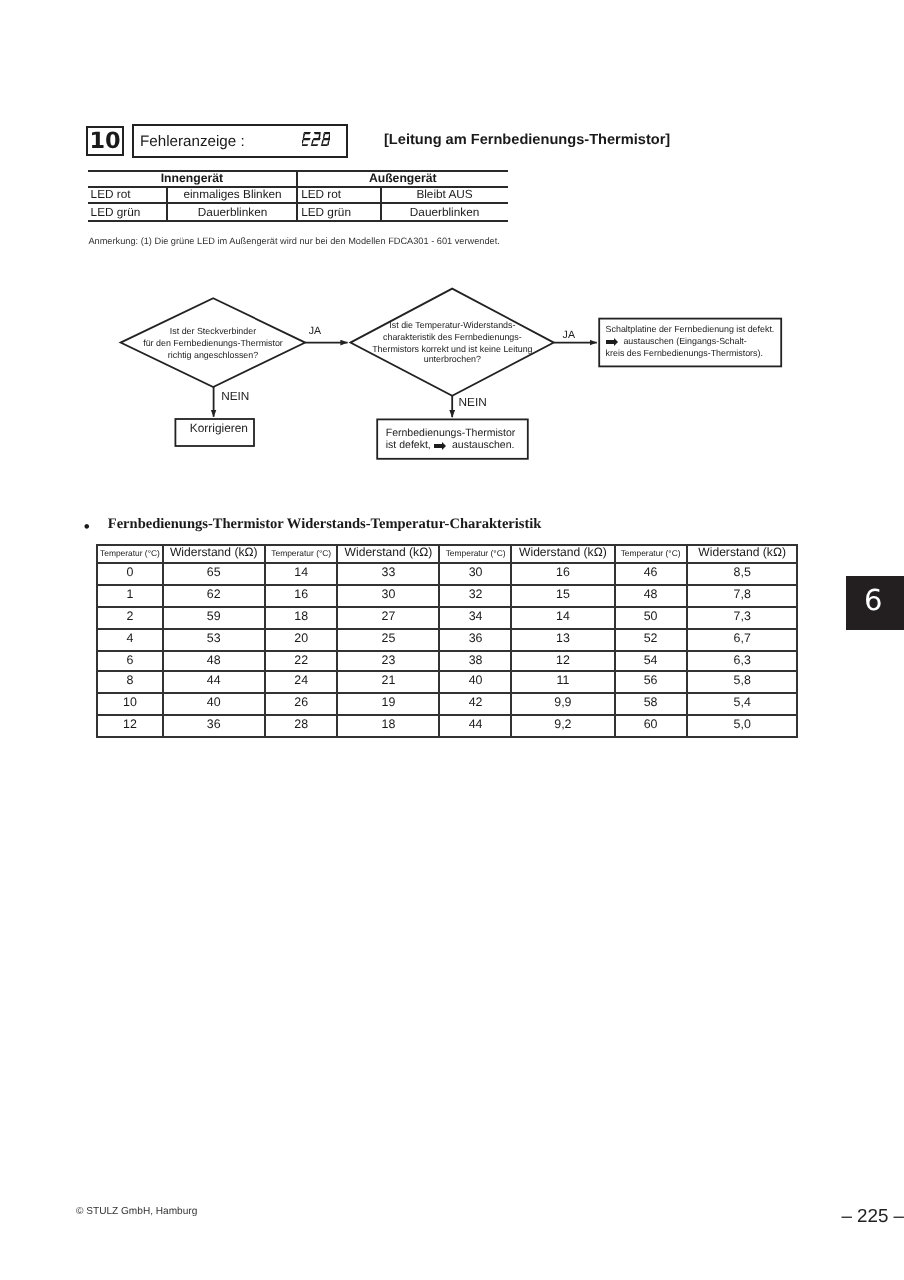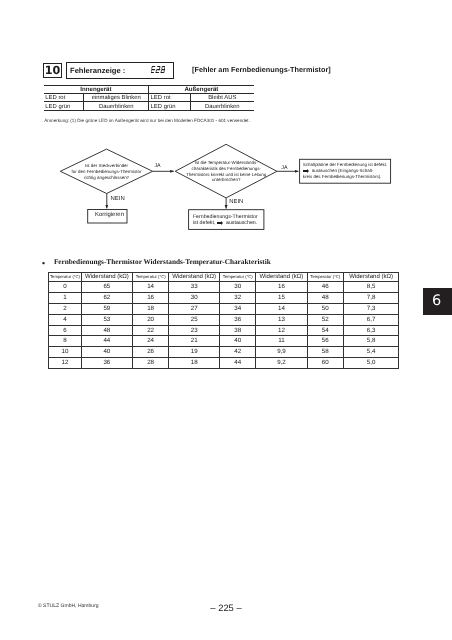"Fehleranzeige :" #code-label { font-weight: bold -> normal }
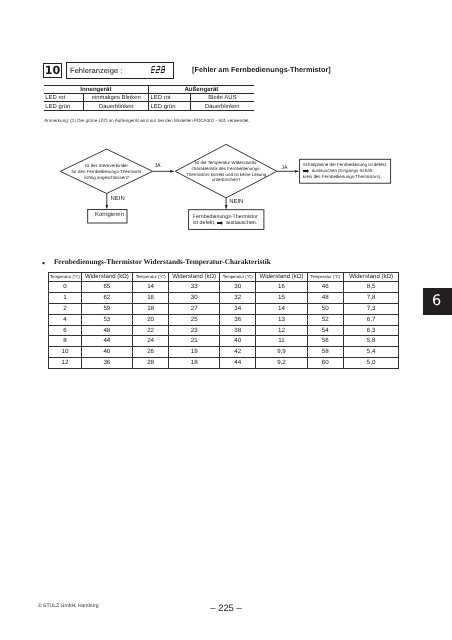"[Fehler am Fernbedienungs-Thermistor]" div { text: Fehler -> Leitung }
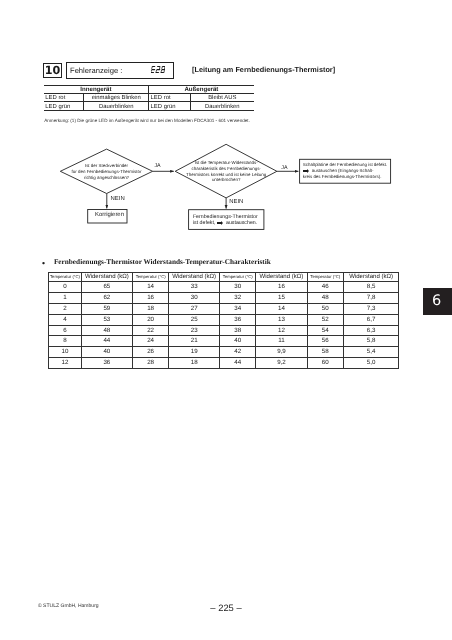"– 225 –" #pageno { text-align: center -> right }
